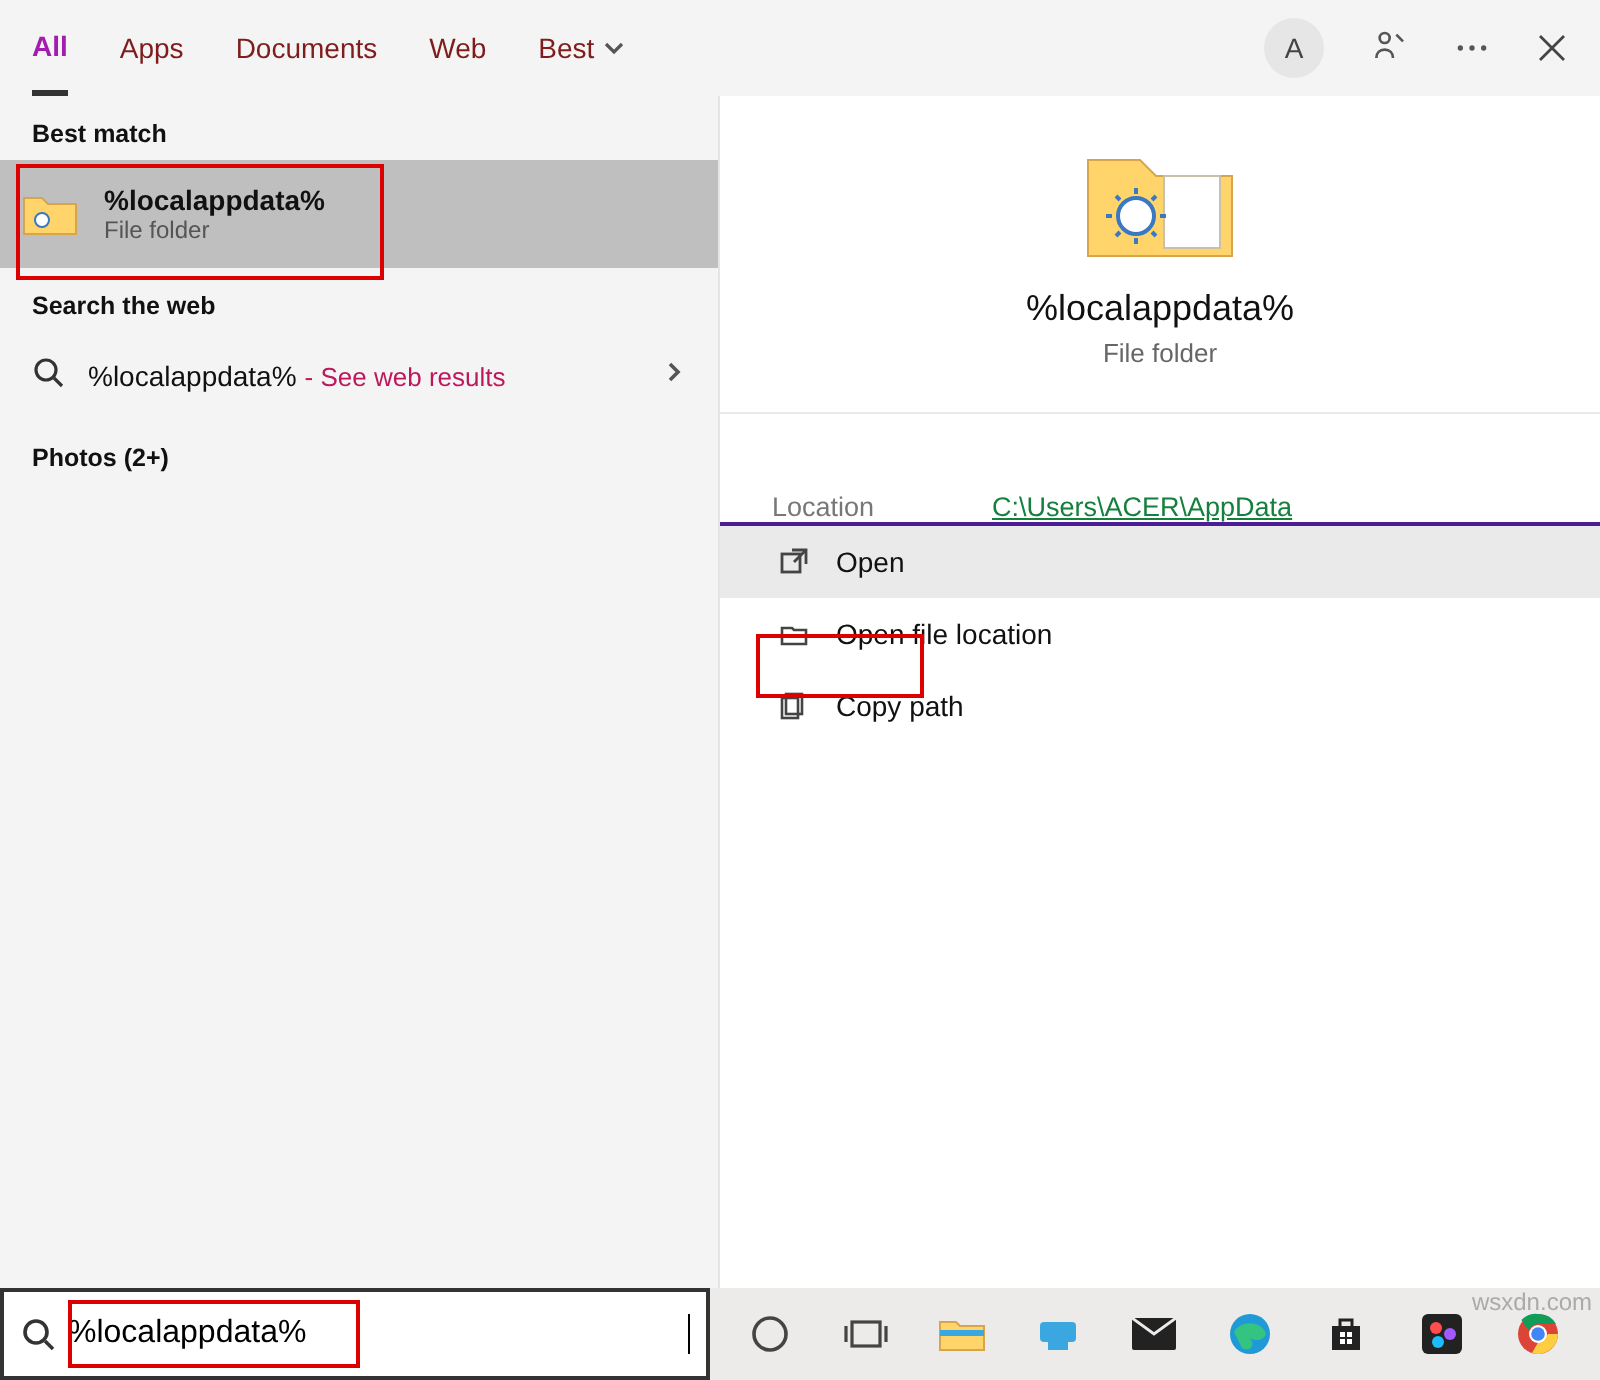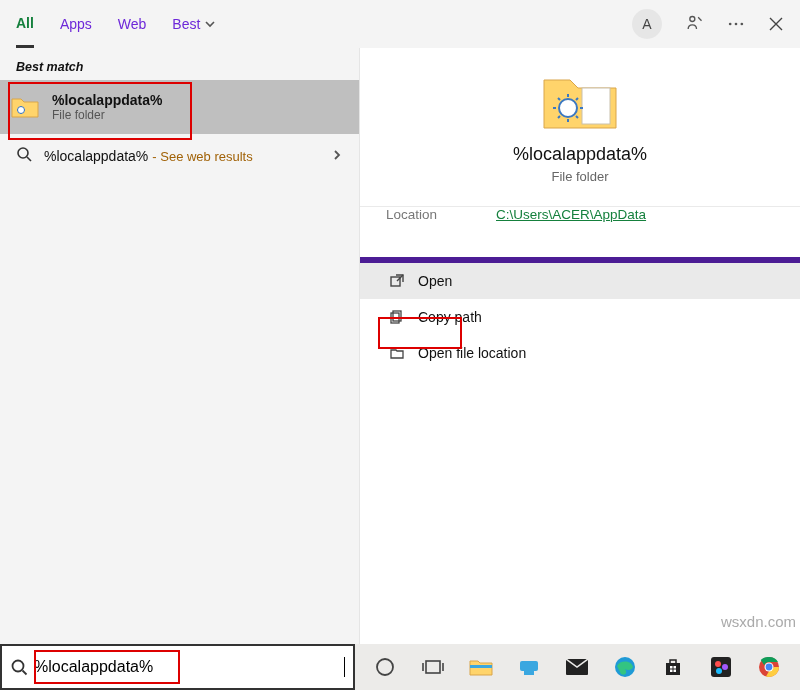"All" .tab.active { color: #15803d -> #a21caf }
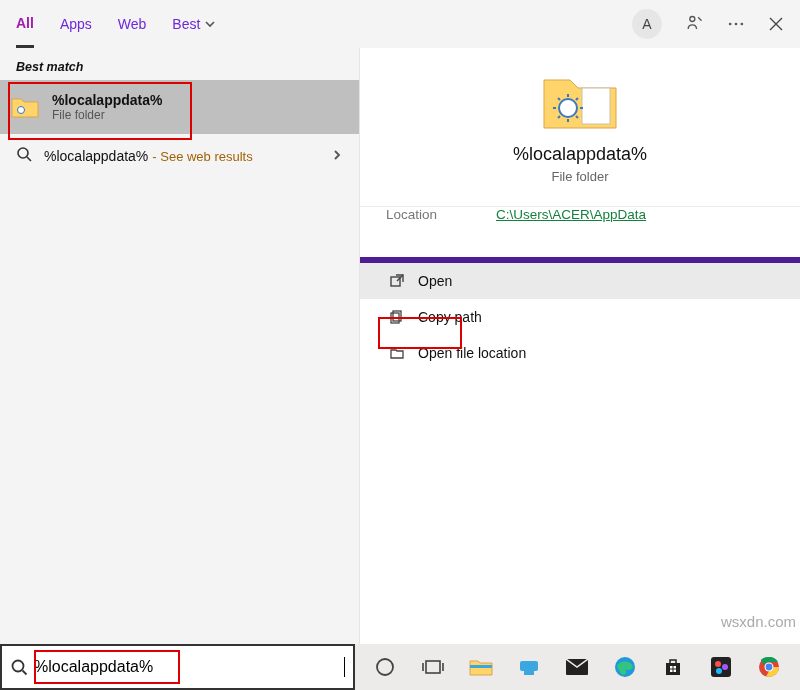"Apps" .tab { color: #6d28d9 -> #7f1d1d }
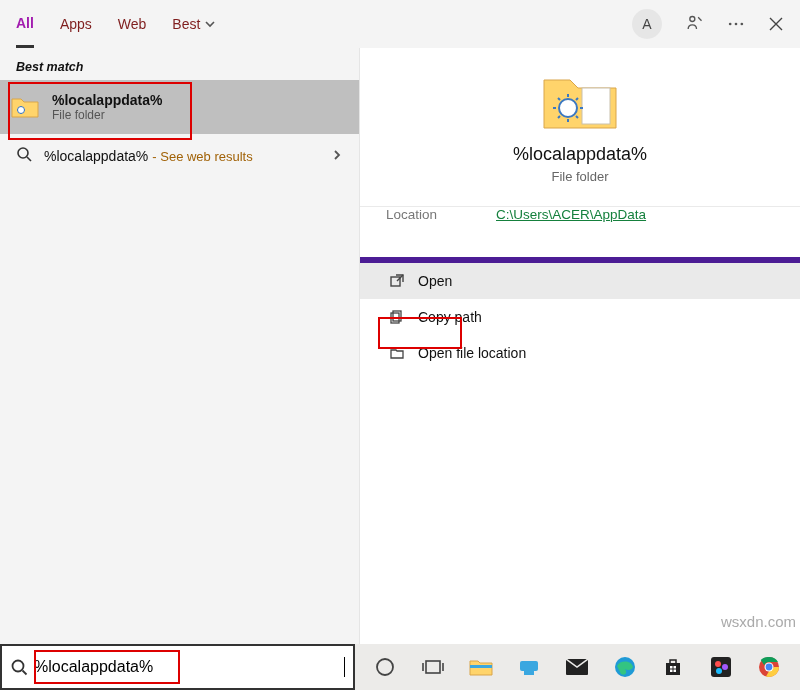"Documents" div.tab { html: none -> <div>Documents</div> }
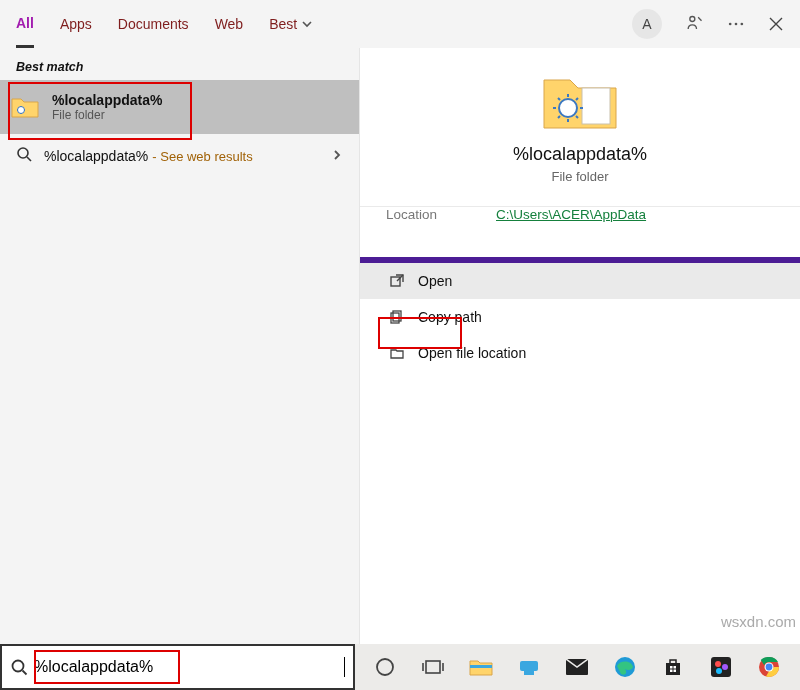"Best match" .section-label { font-style: italic -> none }
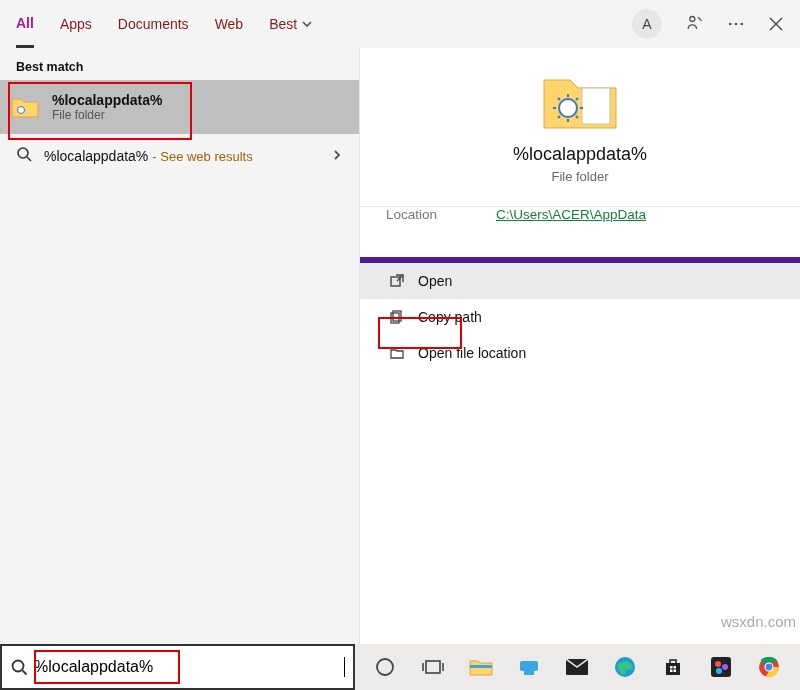"Search the web" div.section-label { html: none -> <div>Search the web</div> }
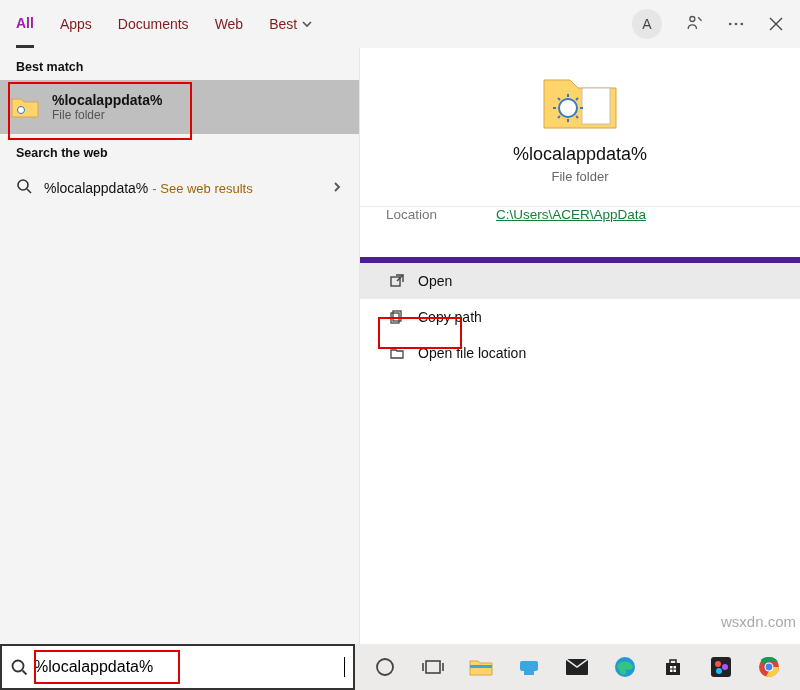"- See web results" .web-row .hint { color: #a16207 -> #be185d }
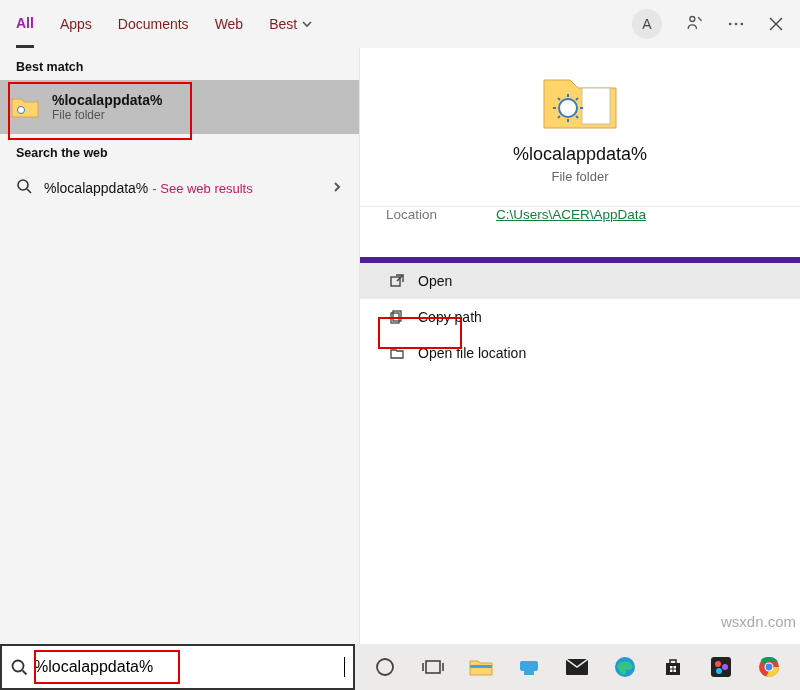"Photos (2+)" div.section-label { html: none -> <div>Photos (2+)</div> }
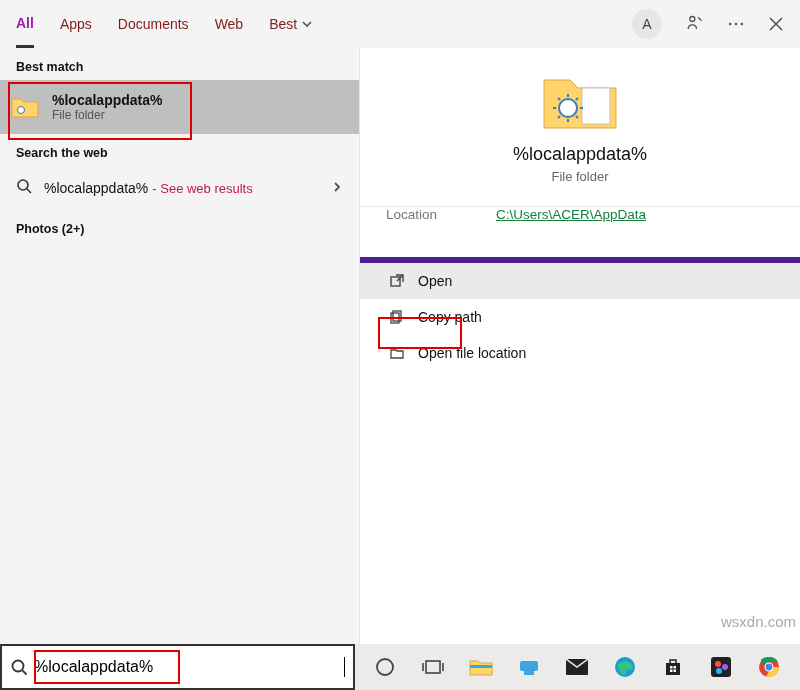"Location" .loc-row { align-items: flex-start -> flex-end; border-bottom: 6px solid #4c1d95 -> 2px solid #4c1d95 }
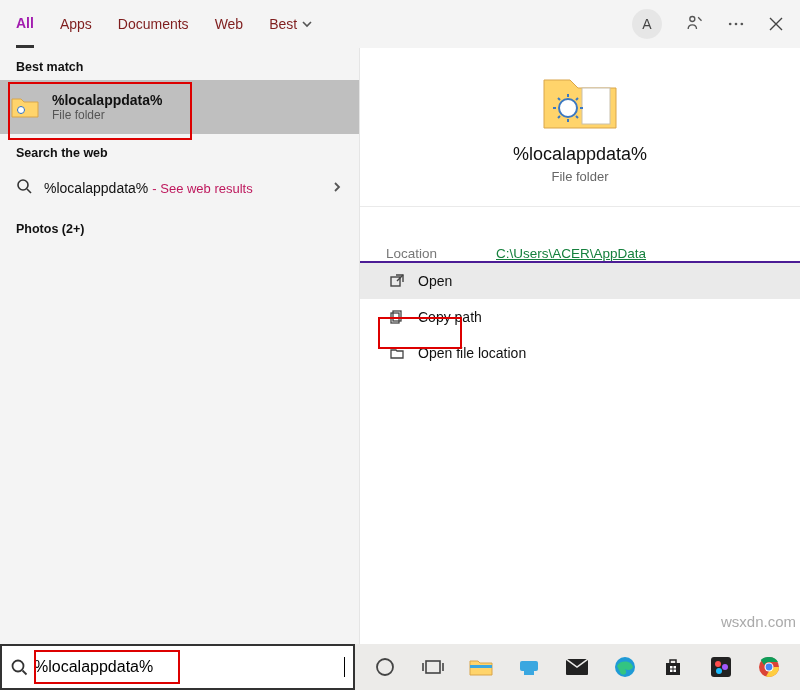"Copy path" div.action-row { order: before "Open file location" -> after "Open file location" }
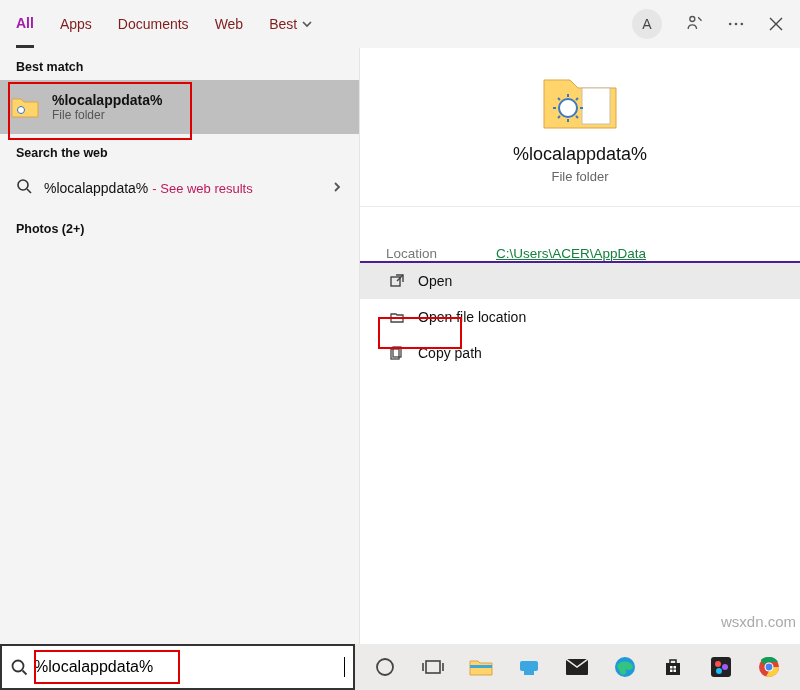"wsxdn.com" .watermark { bottom: 60px -> 32px; font-size: 15px -> 12px }
